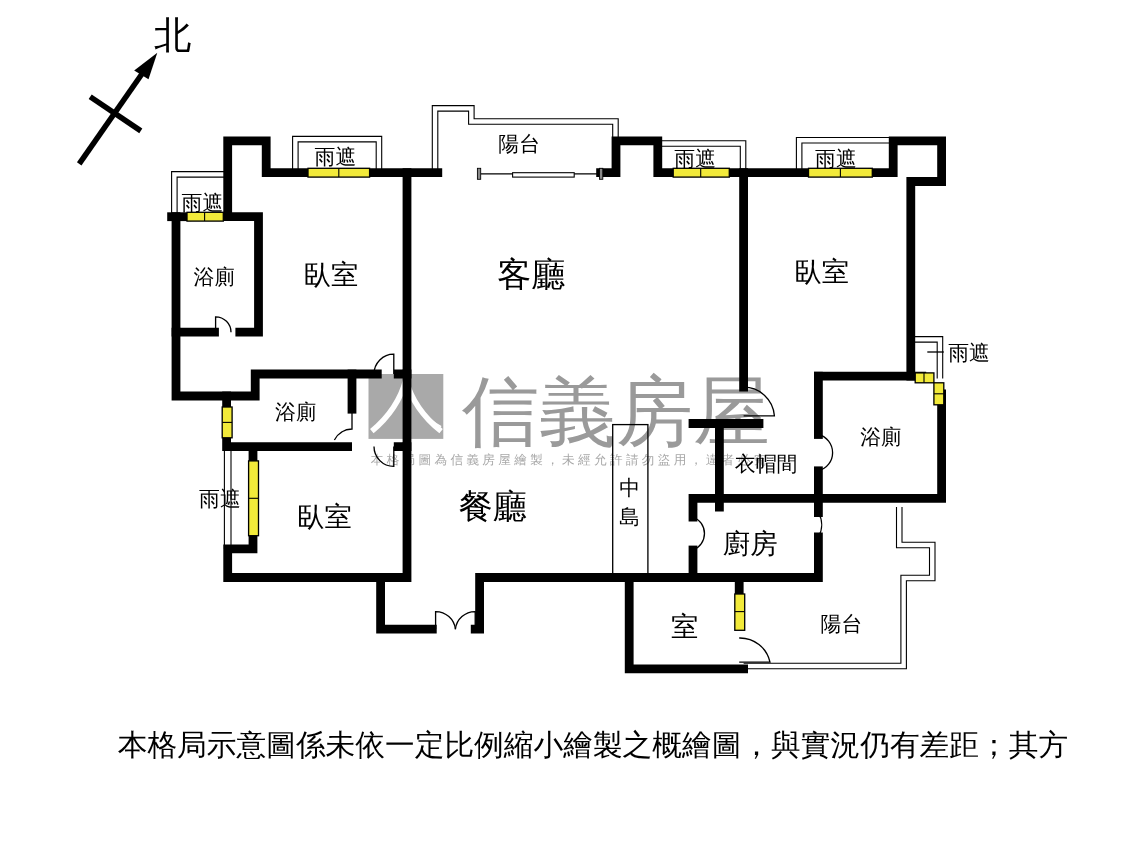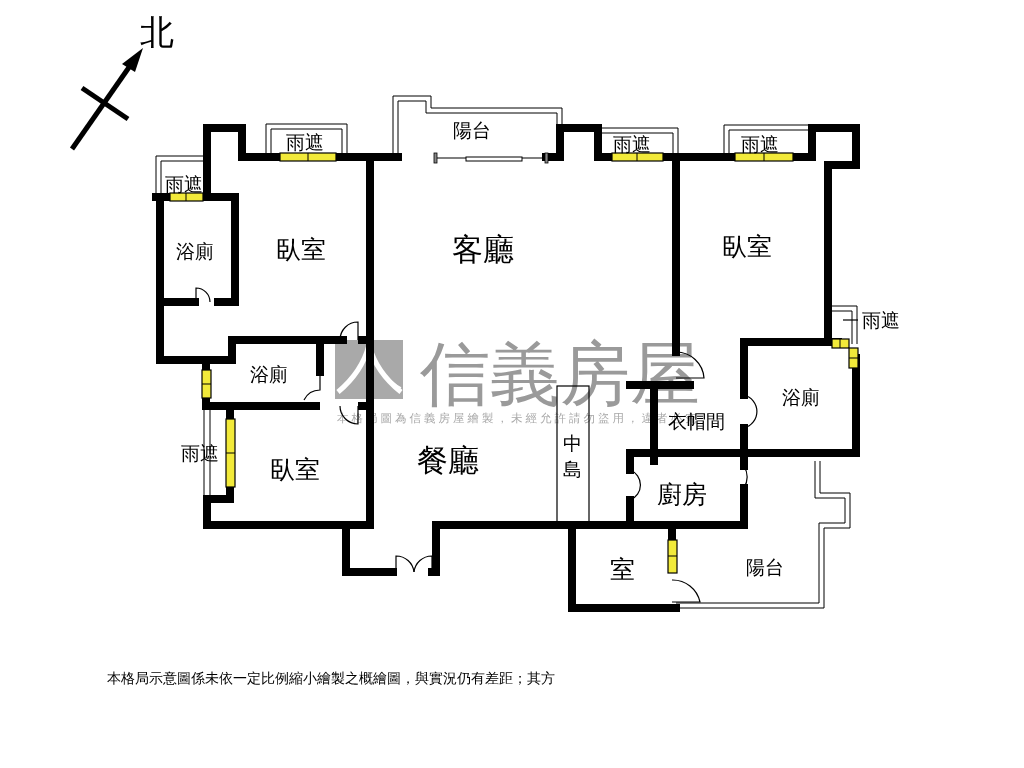"本格局示意圖係未依一定比例縮小繪製之概繪圖，與實況仍有差距；其方" #disclaimer { font-size: 14px -> 27px }
